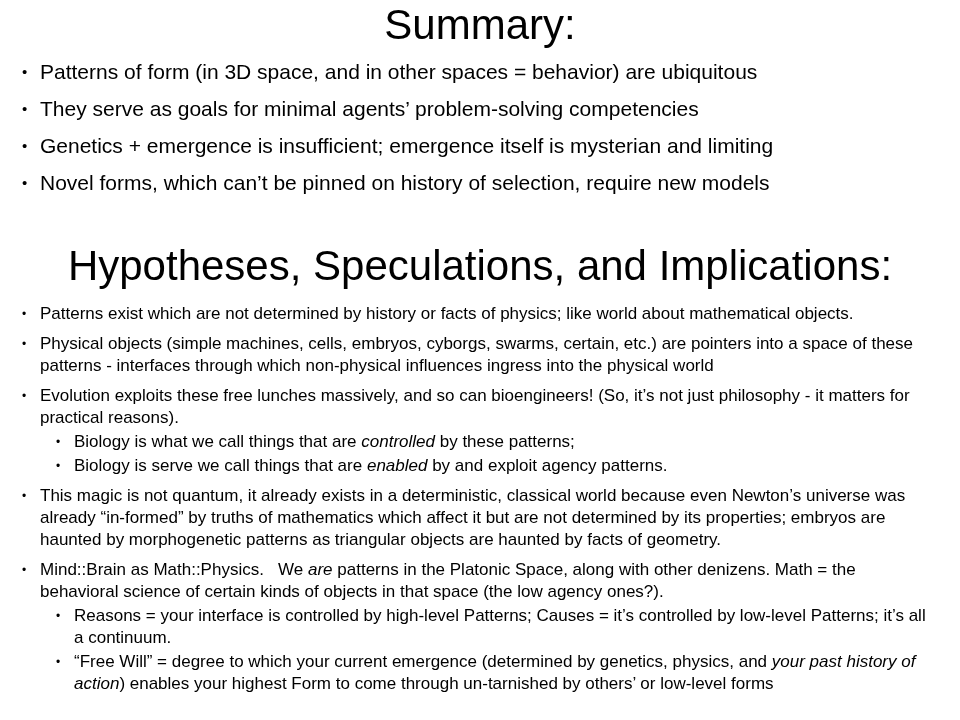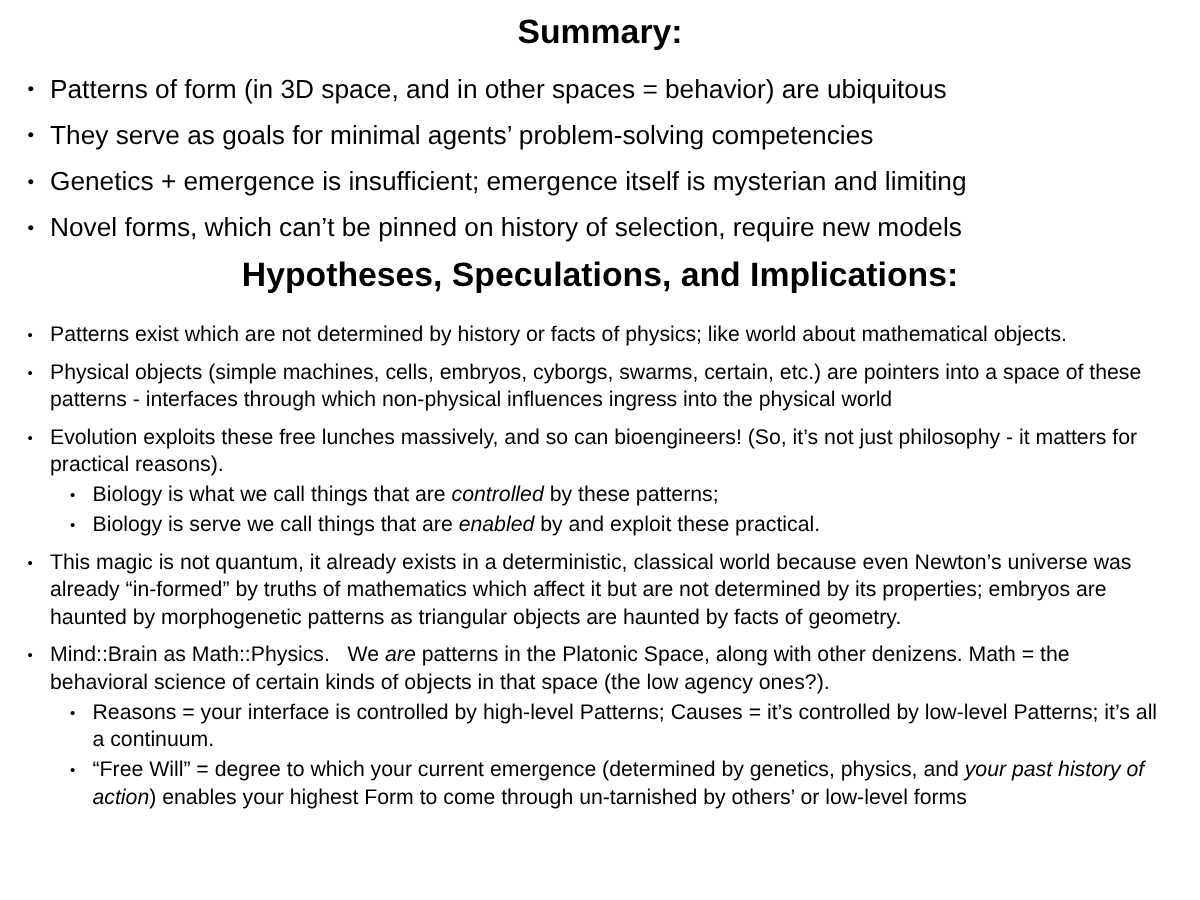"Summary:" .heading { font-size: 27px -> 42px; font-weight: bold -> normal }
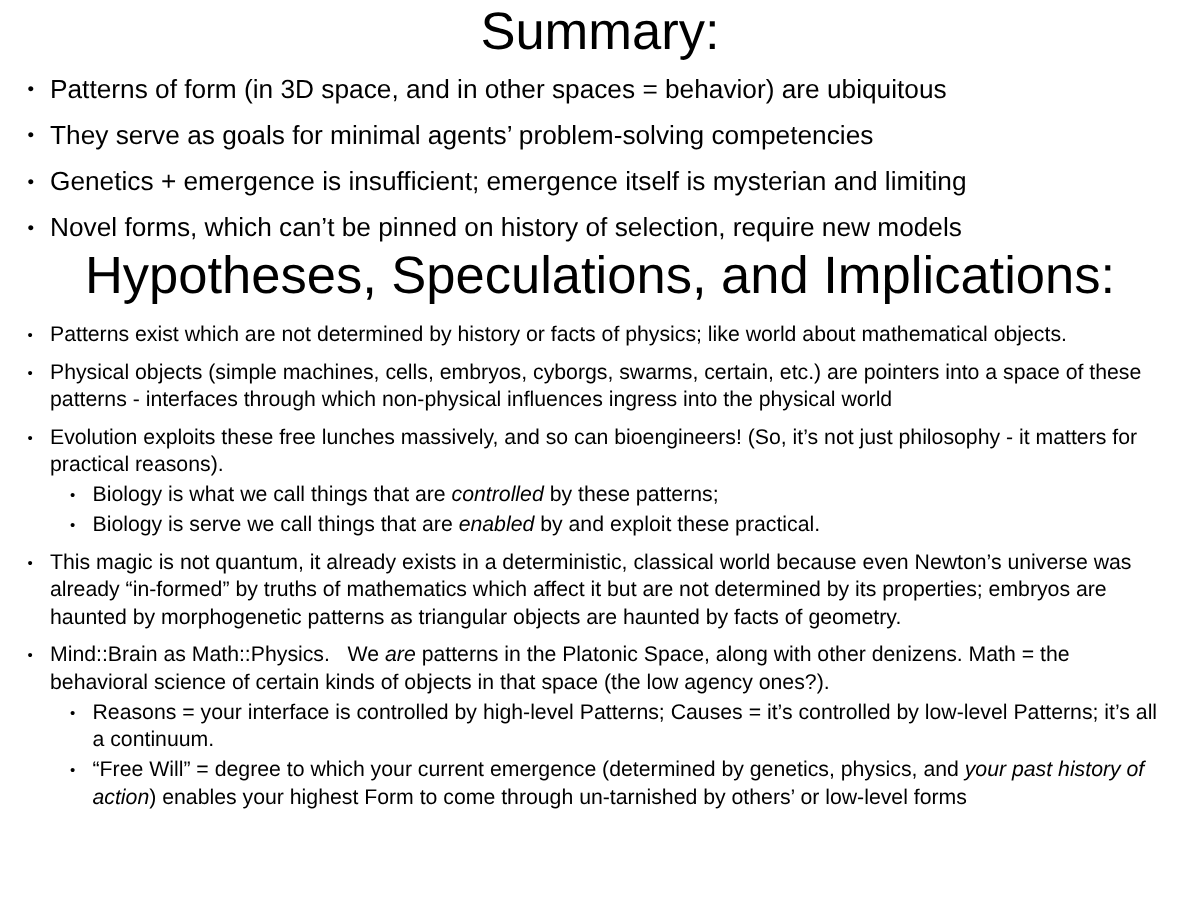"Hypotheses, Speculations, and" .heading.second { margin-top: none -> 46px }
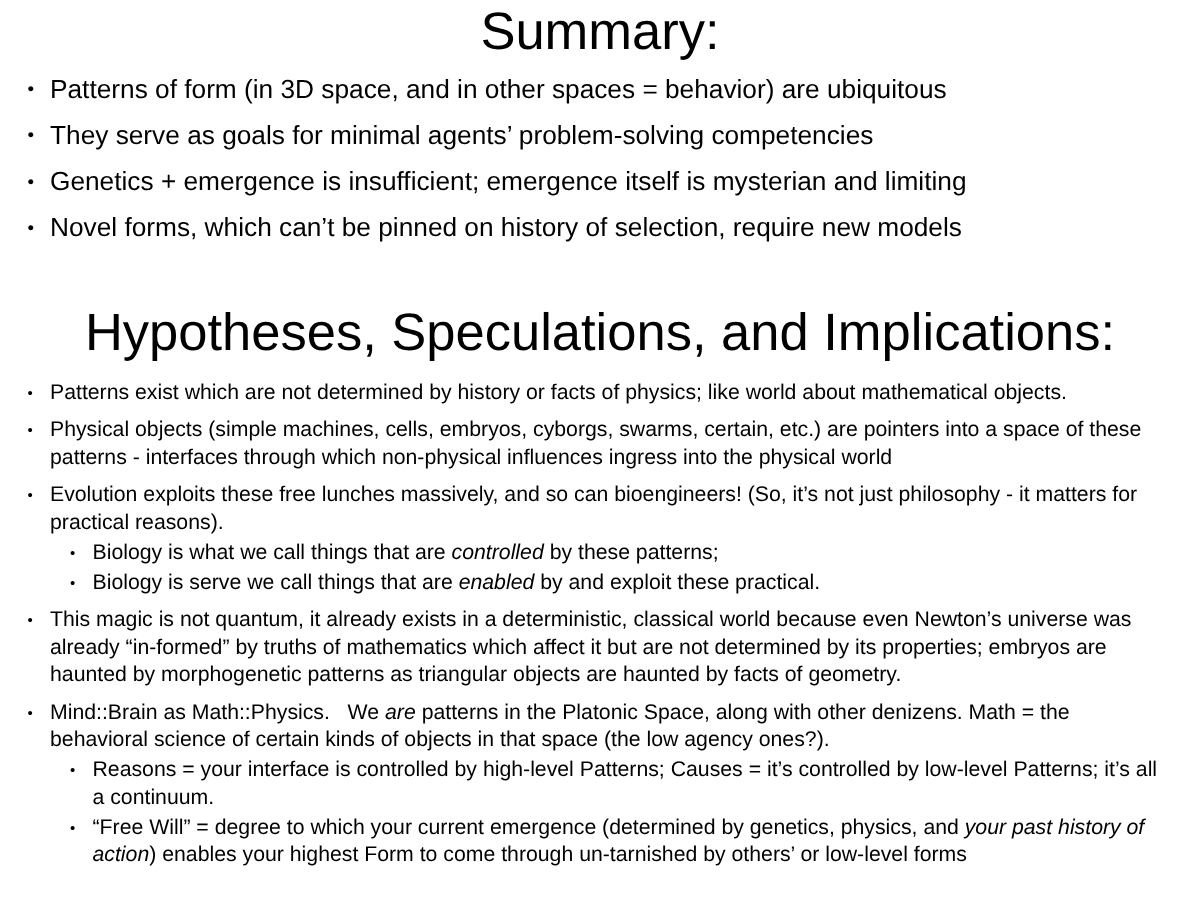"by and exploit these practical." span { text: these practical -> agency patterns }
